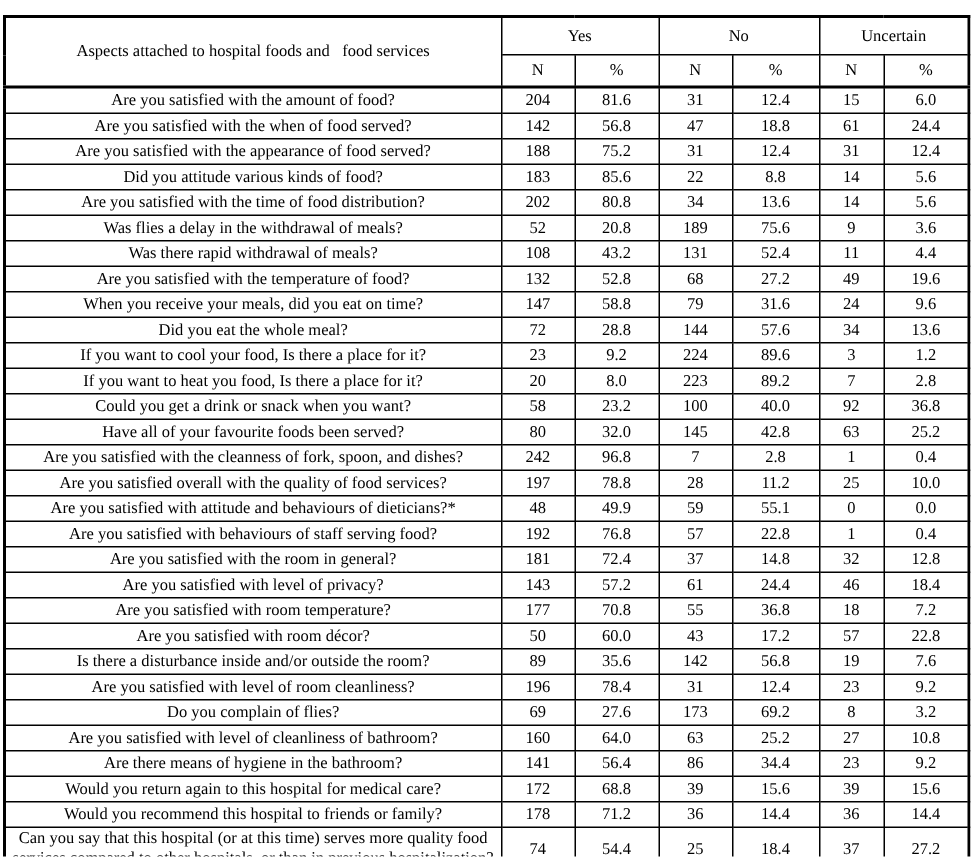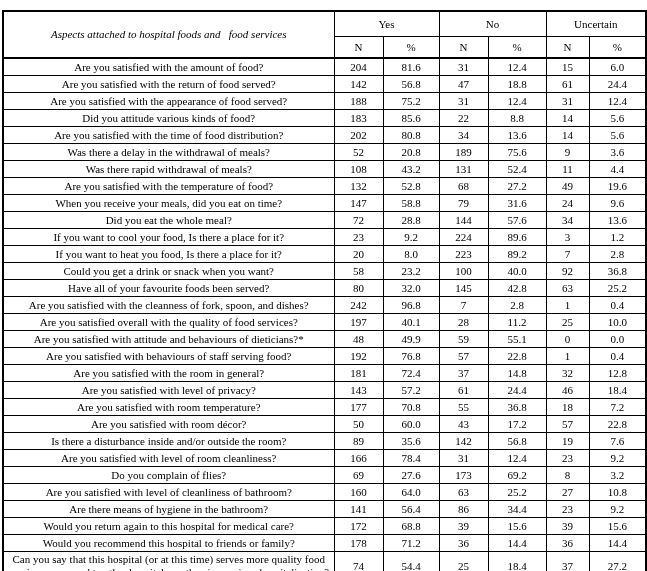"Aspects attached to hospital foods" th.aspect-head { font-style: italic -> none }
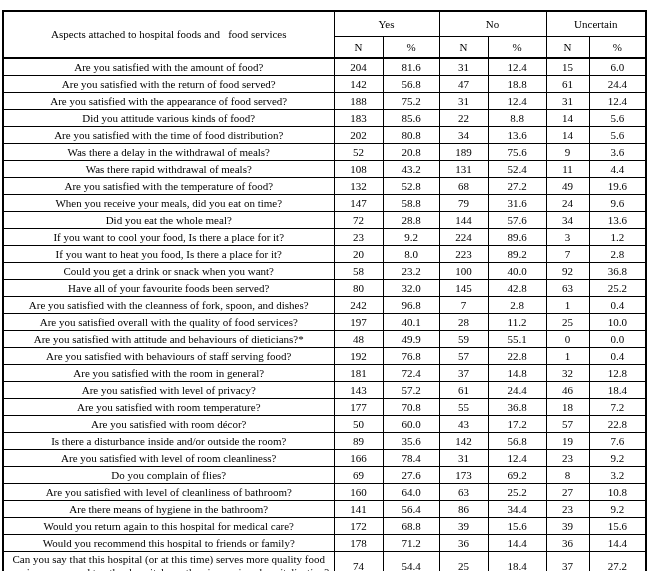"Are you satisfied with the return" td.q { text: return -> when }
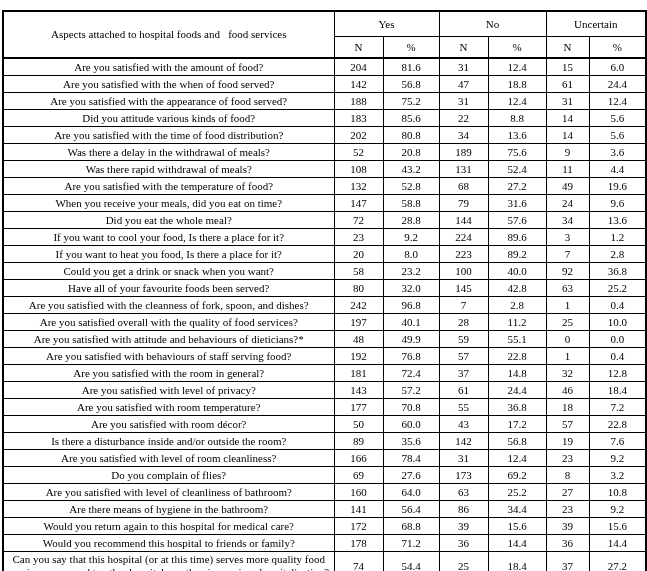"Was there a delay in" td.q { text: there -> flies }
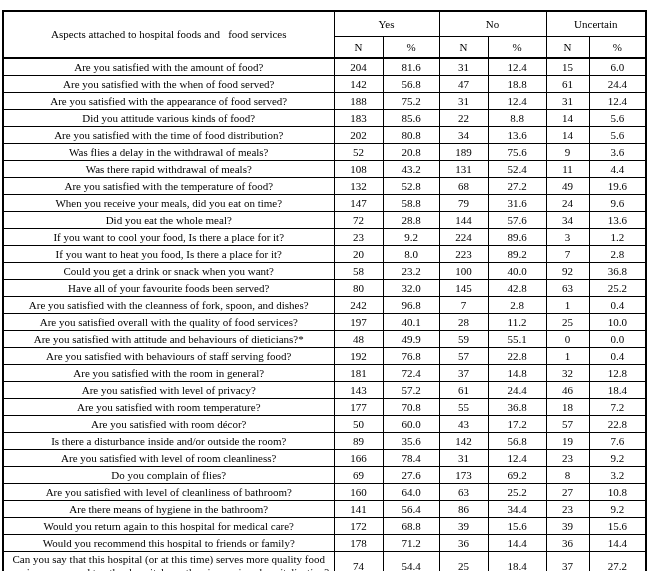"40.1" td { text: 40.1 -> 78.8 }
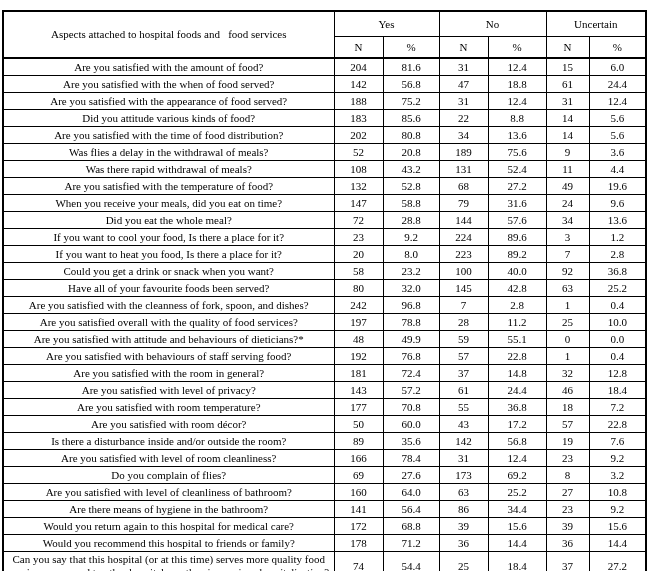"166" td { text: 166 -> 196 }
